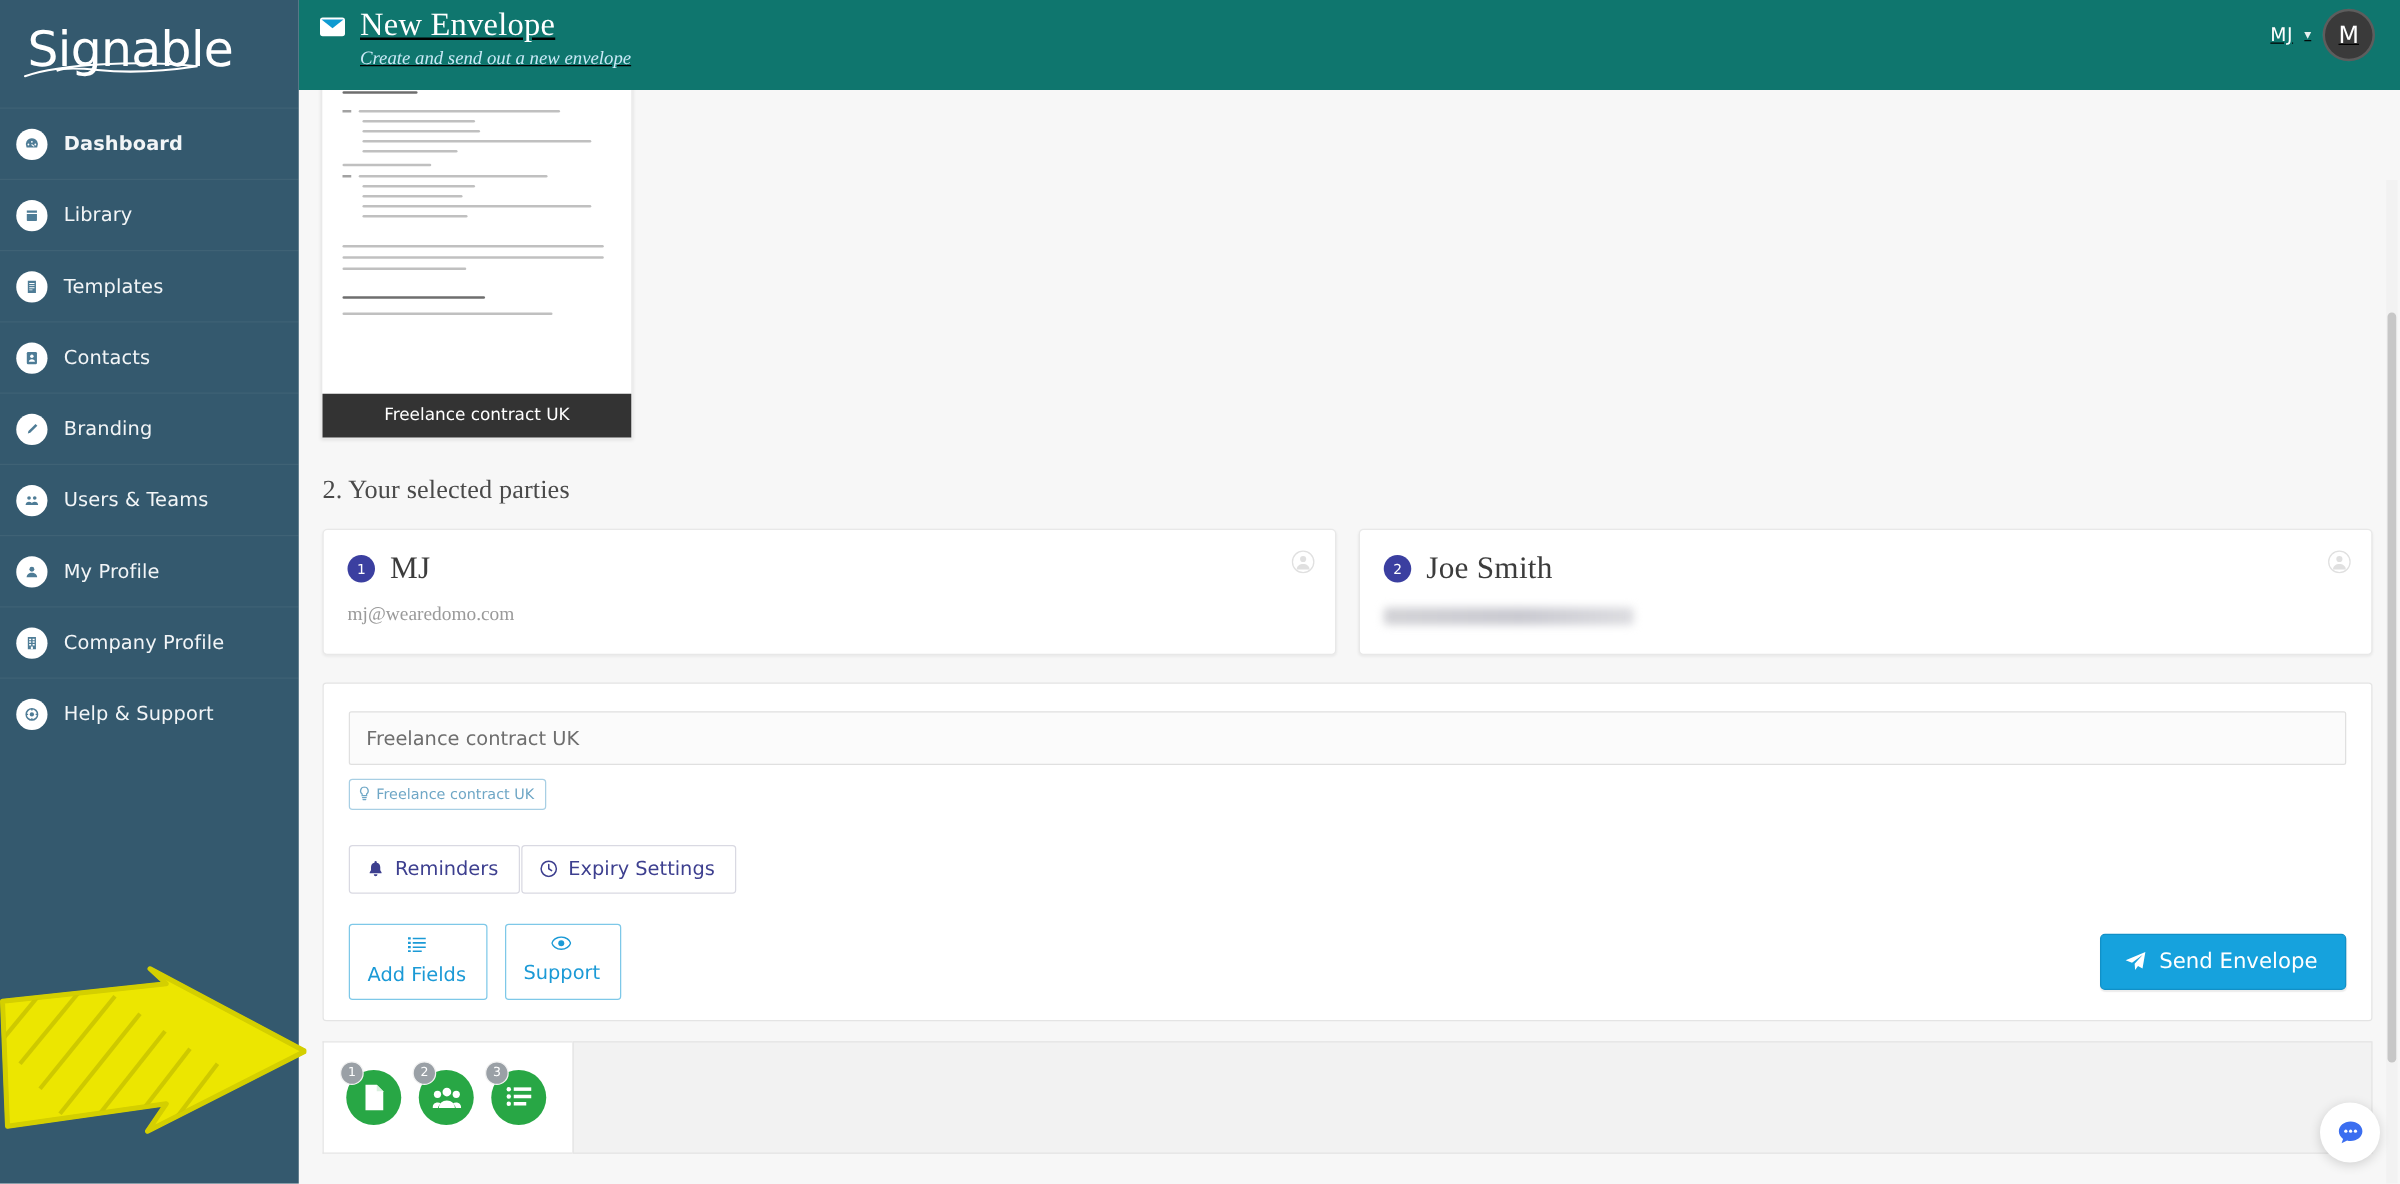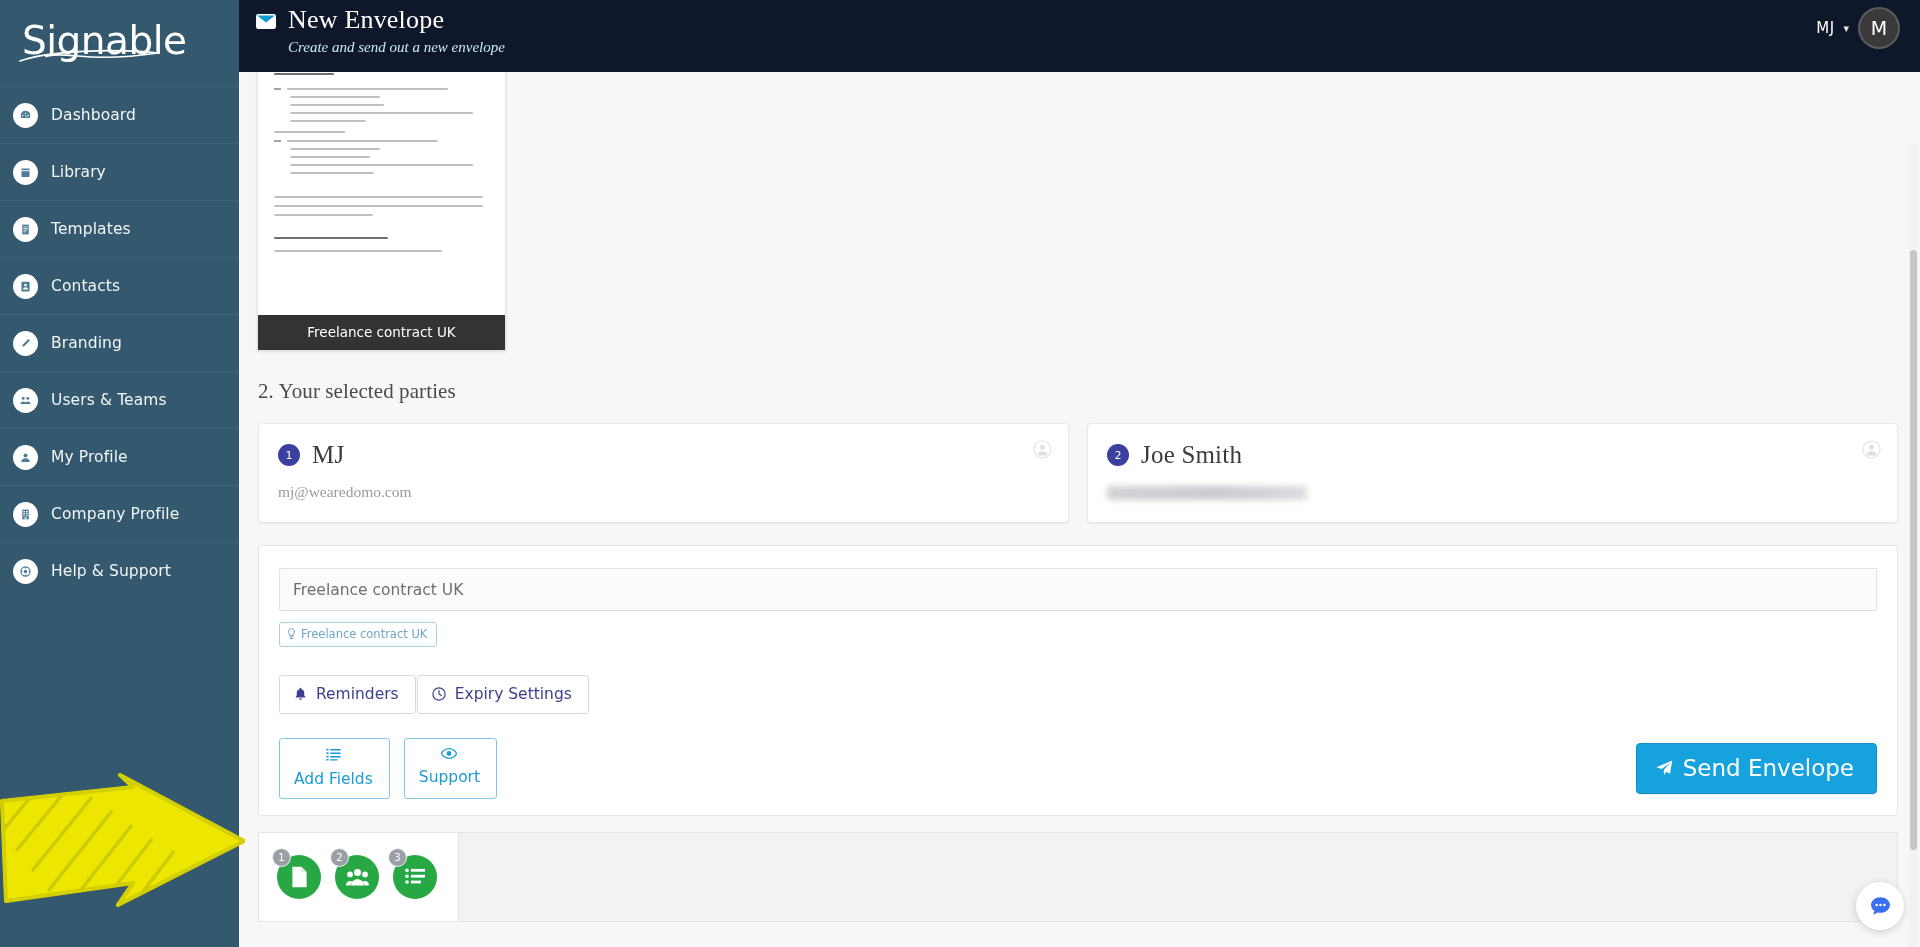"New Envelope" .topbar { background: #0f172a -> #0f766e; text-decoration: none -> underline }
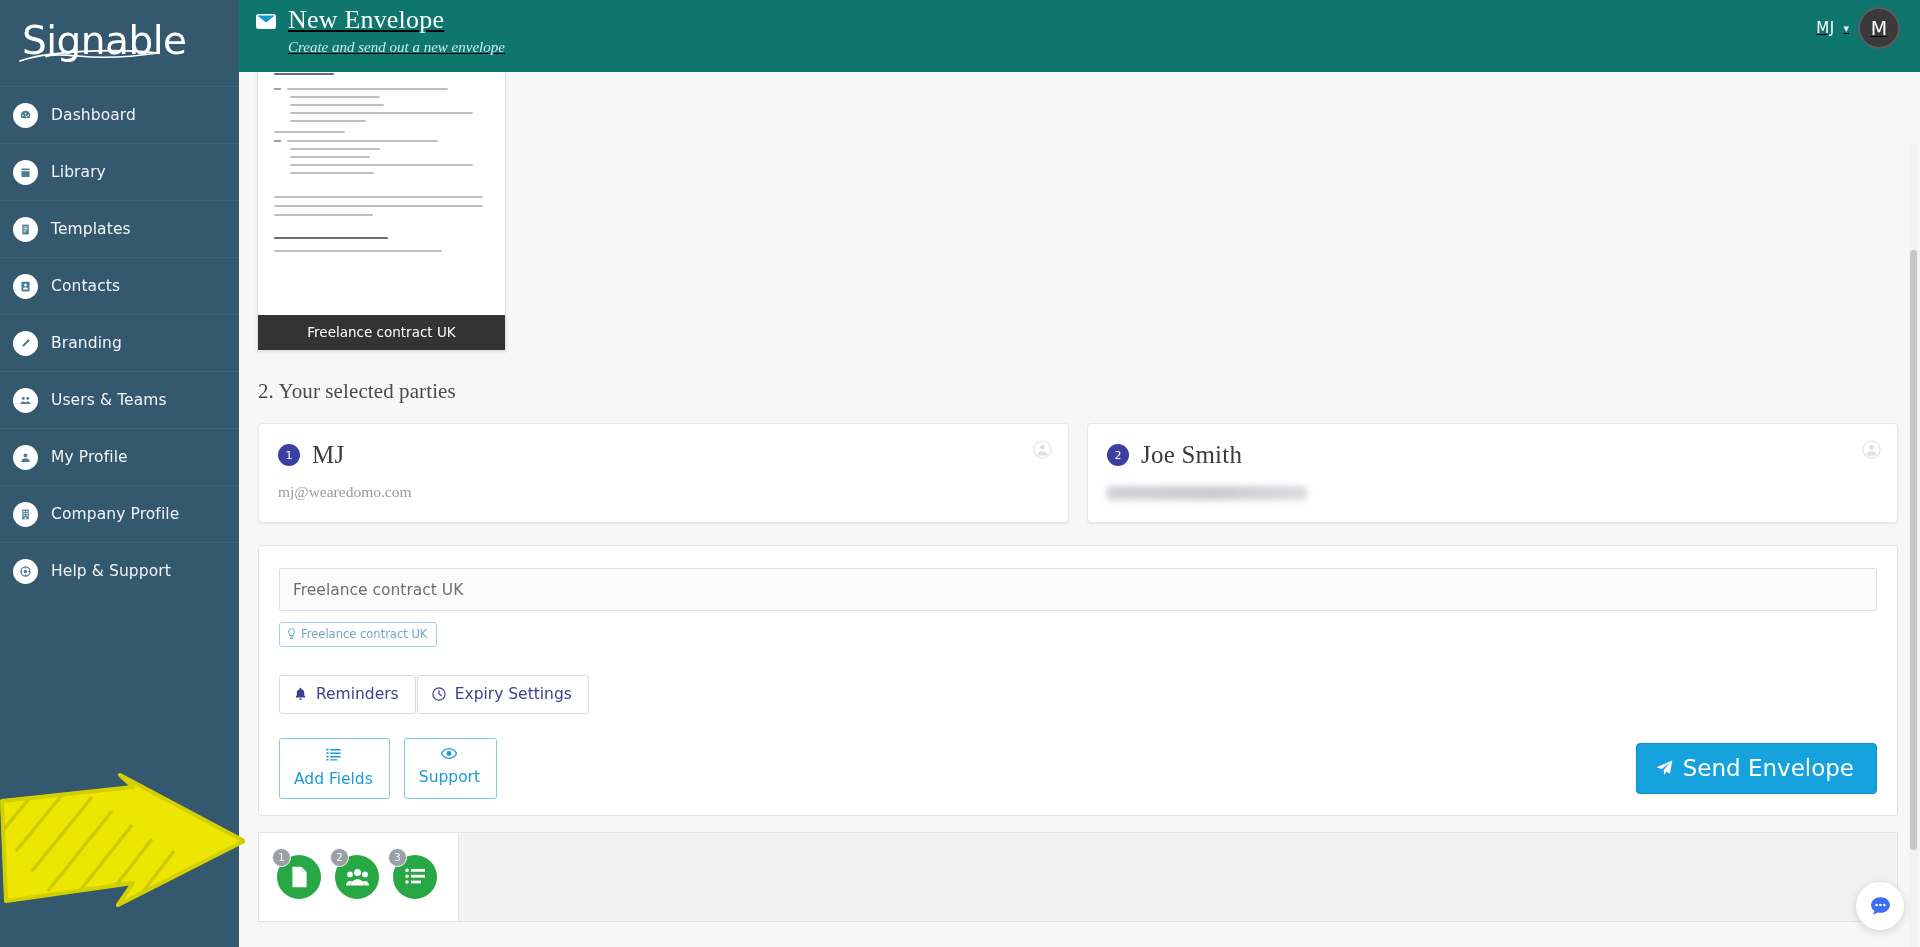"Dashboard" .nav-item:first-child { font-weight: none -> bold }
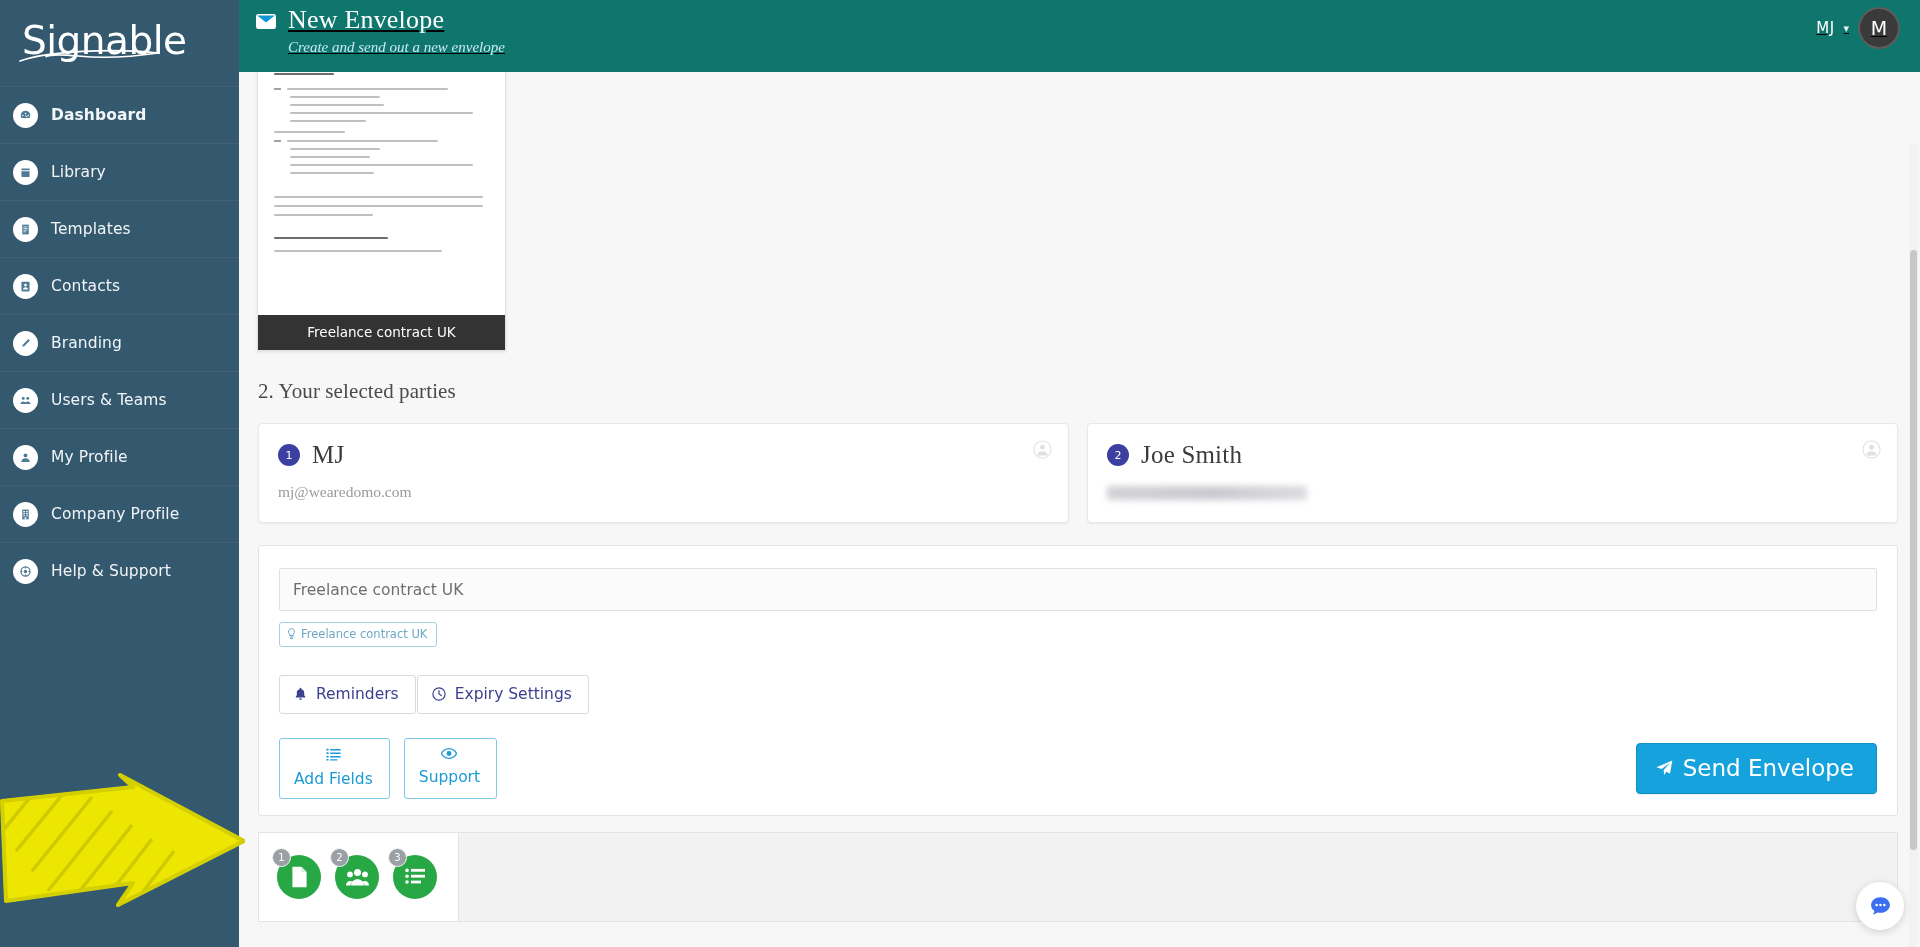"Send Envelope" .btn-send { font-size: 23px -> 17px }
